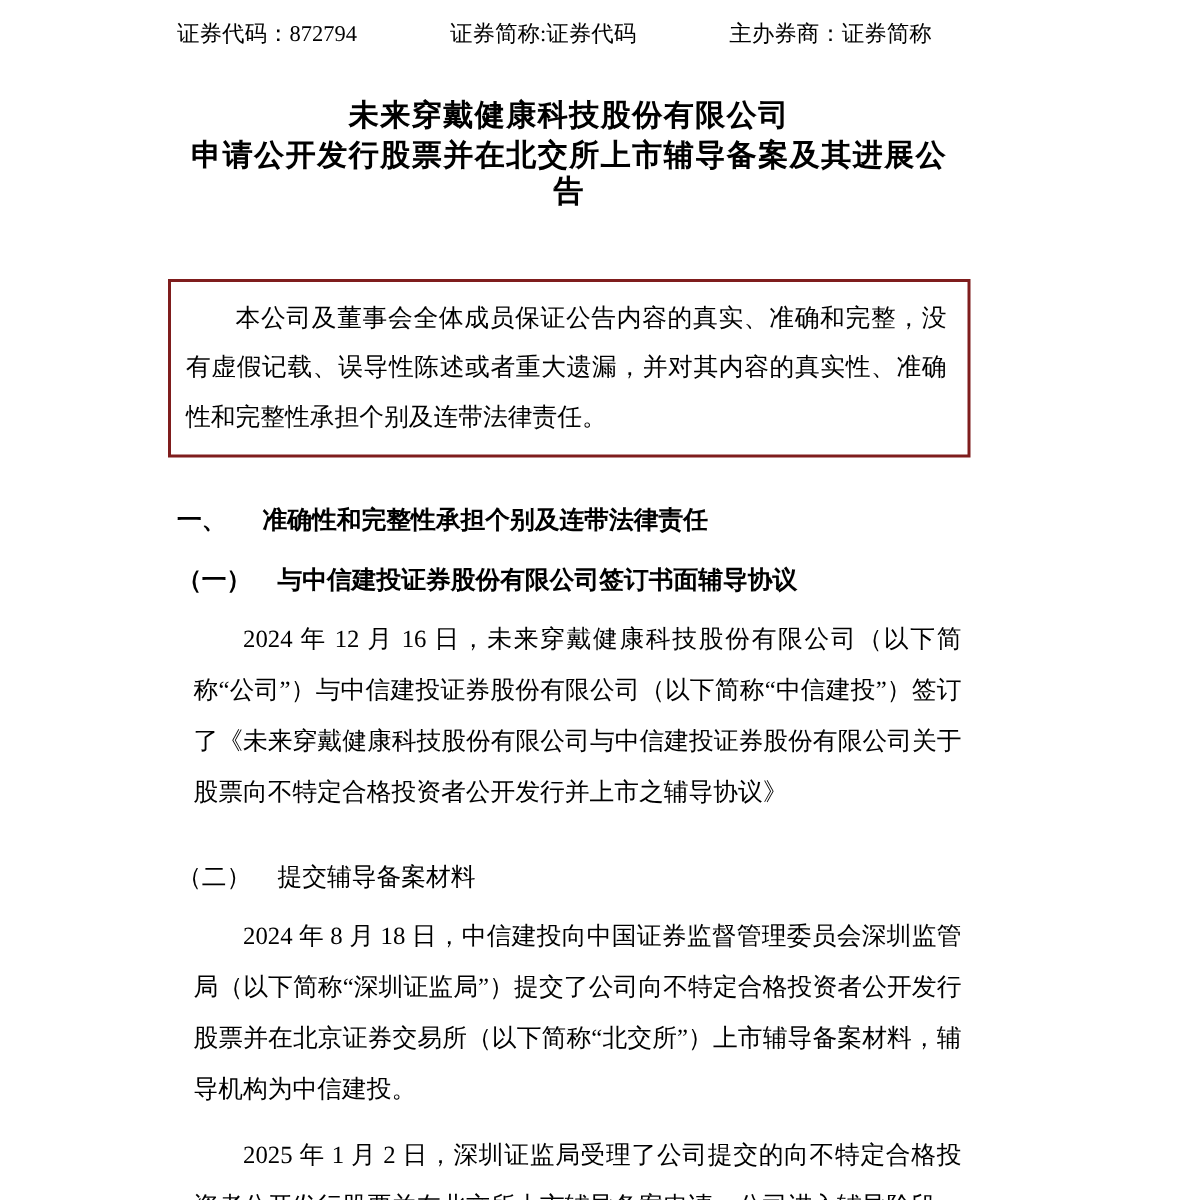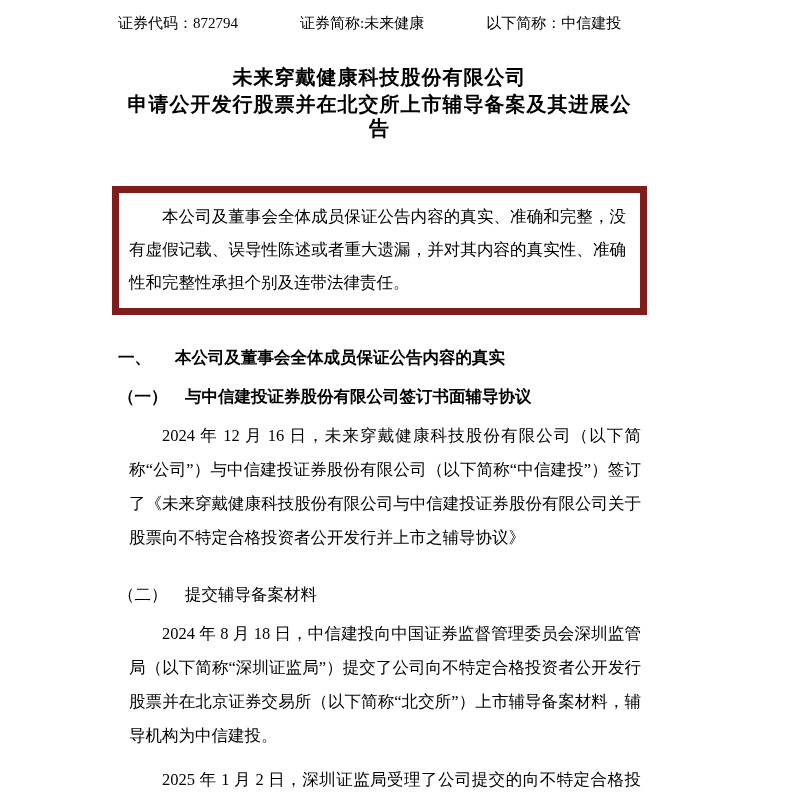"证券简称:未来健康" span { text: :未来健康 -> :证券代码 }
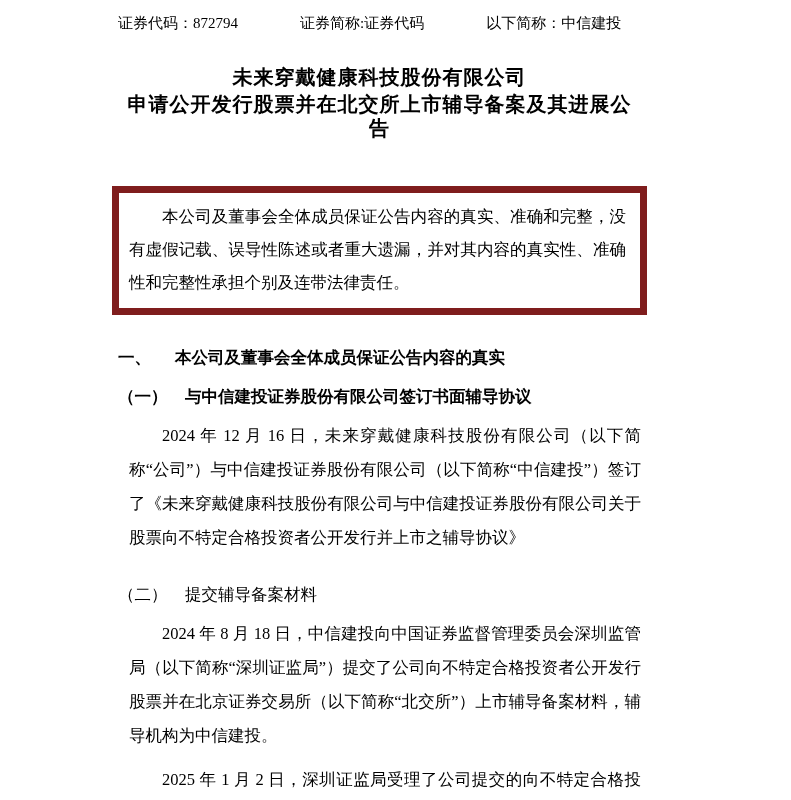"以下简称：中信建投" span { text: 以下简称：中信建投 -> 主办券商：证券简称 }
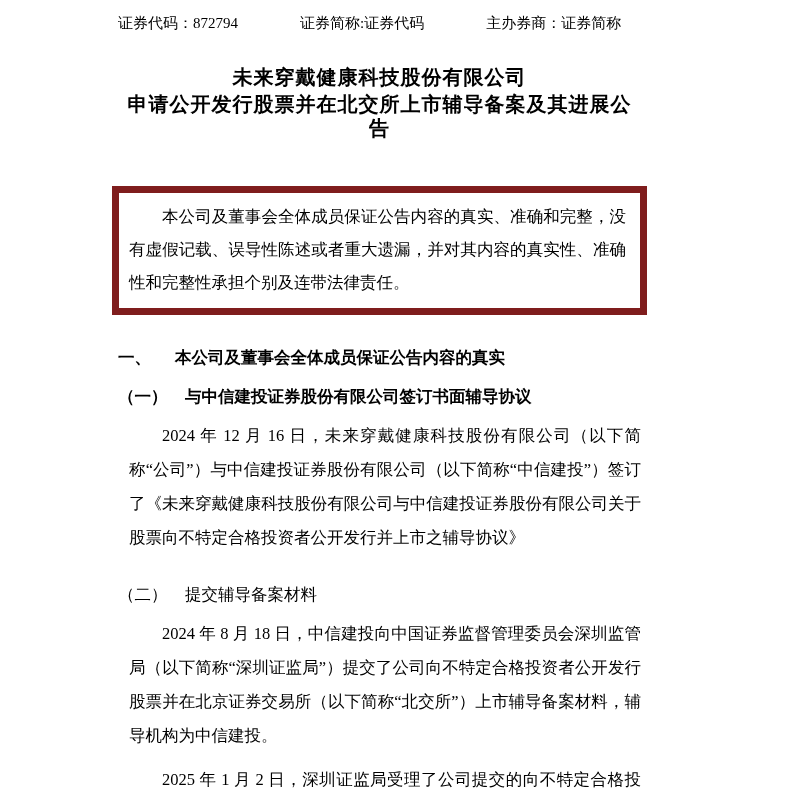"本公司及董事会全体成员保证公告内容的真实、准确和完整，没有虚假记载、误导性陈述或" .disclaimer-box { border: 7px solid #7f1d1d -> 2px solid #7f1d1d }
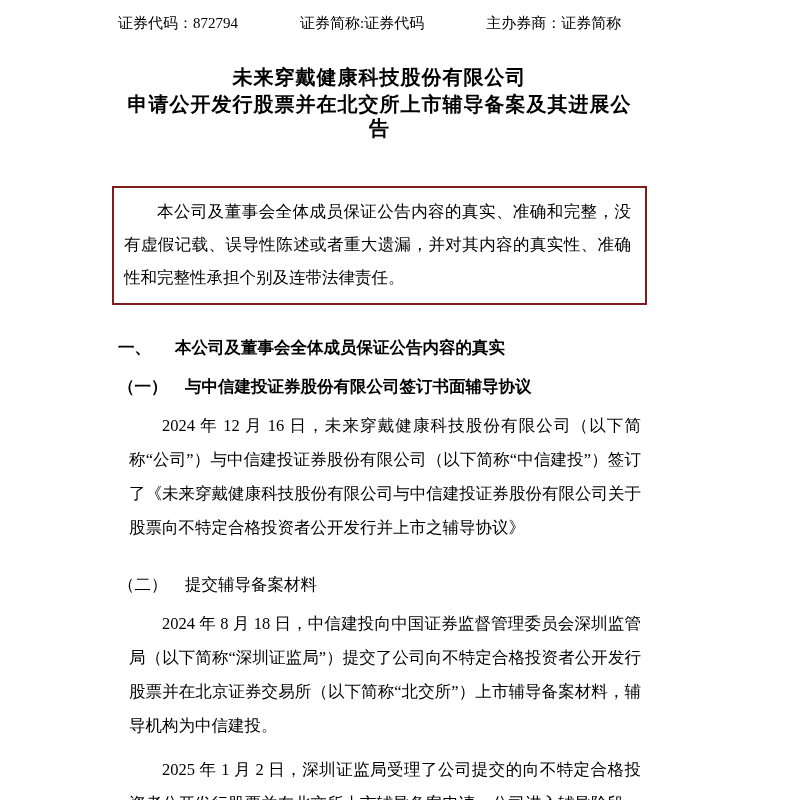"本公司及董事会全体成员保证公告内容的真实" span { text: 本公司及董事会全体成员保证公告内容的真实 -> 准确性和完整性承担个别及连带法律责任 }
